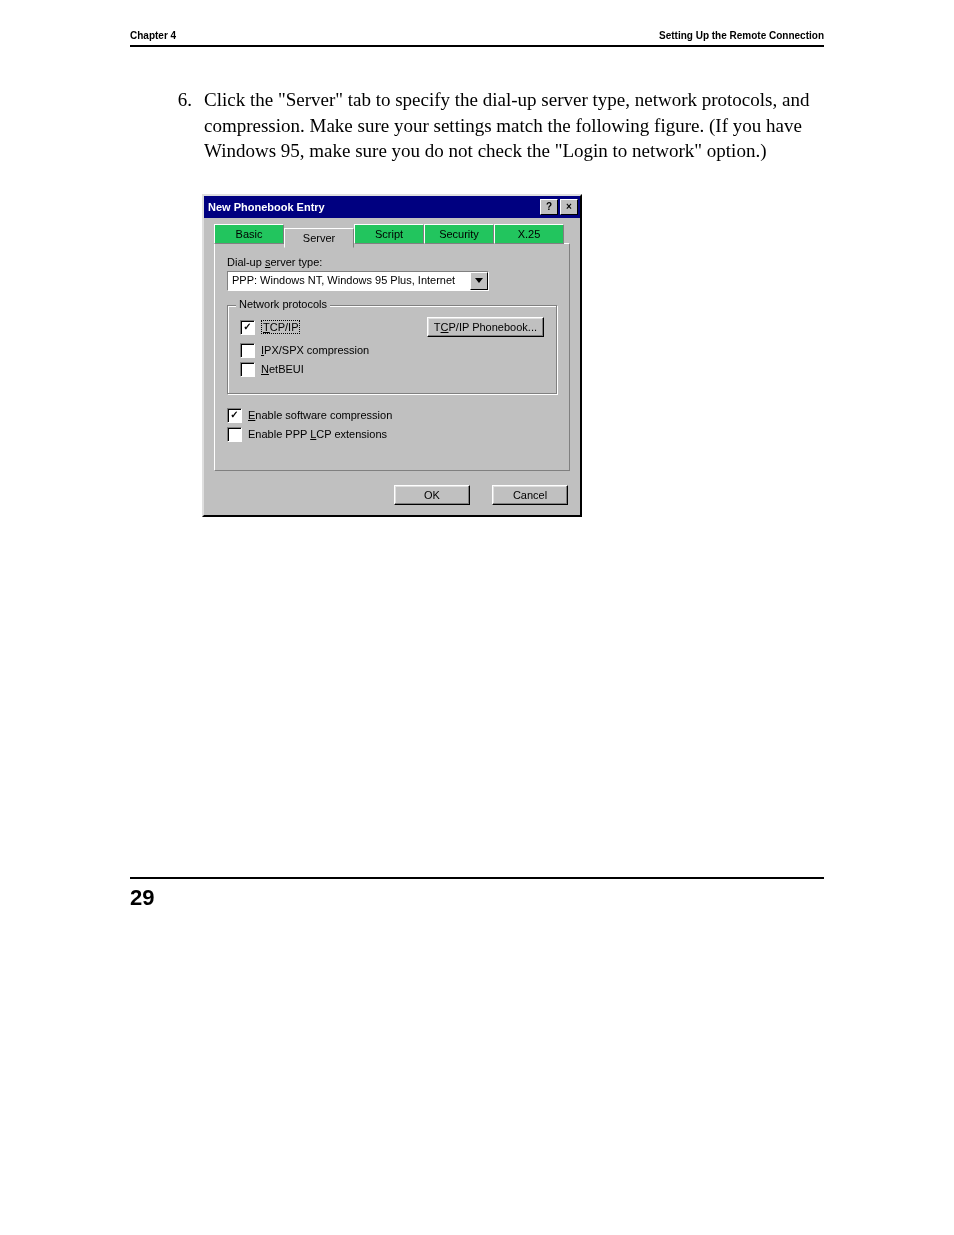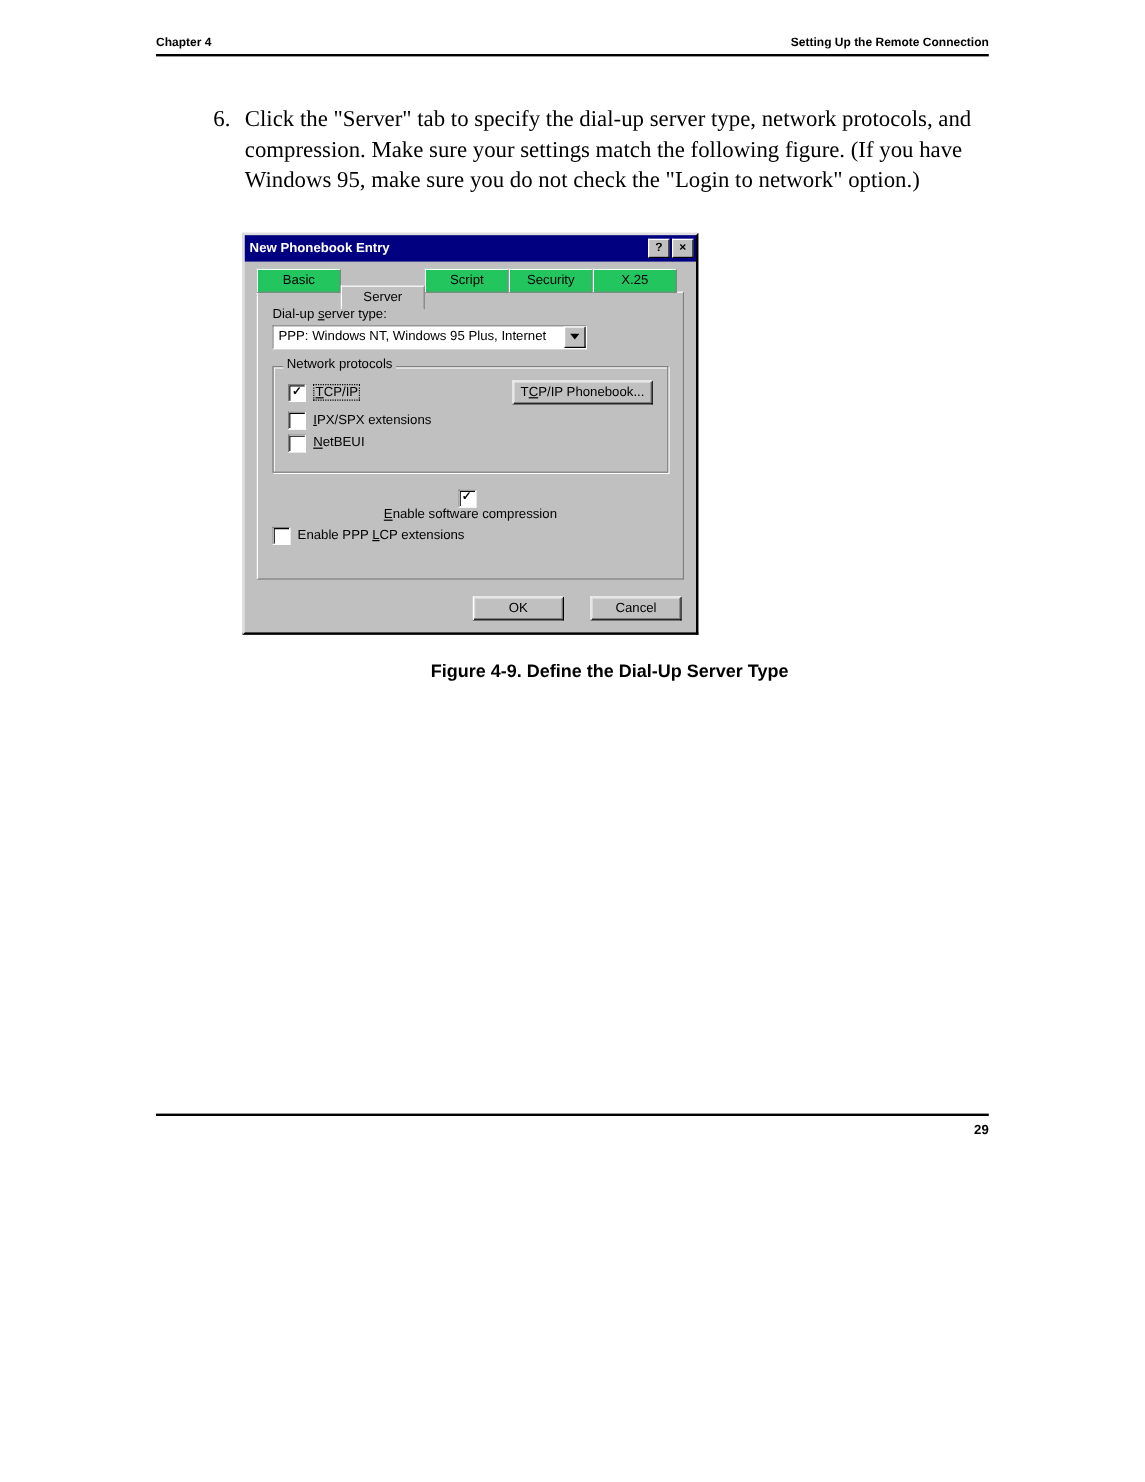"Server" .tab.active { top: 14px -> 4px }
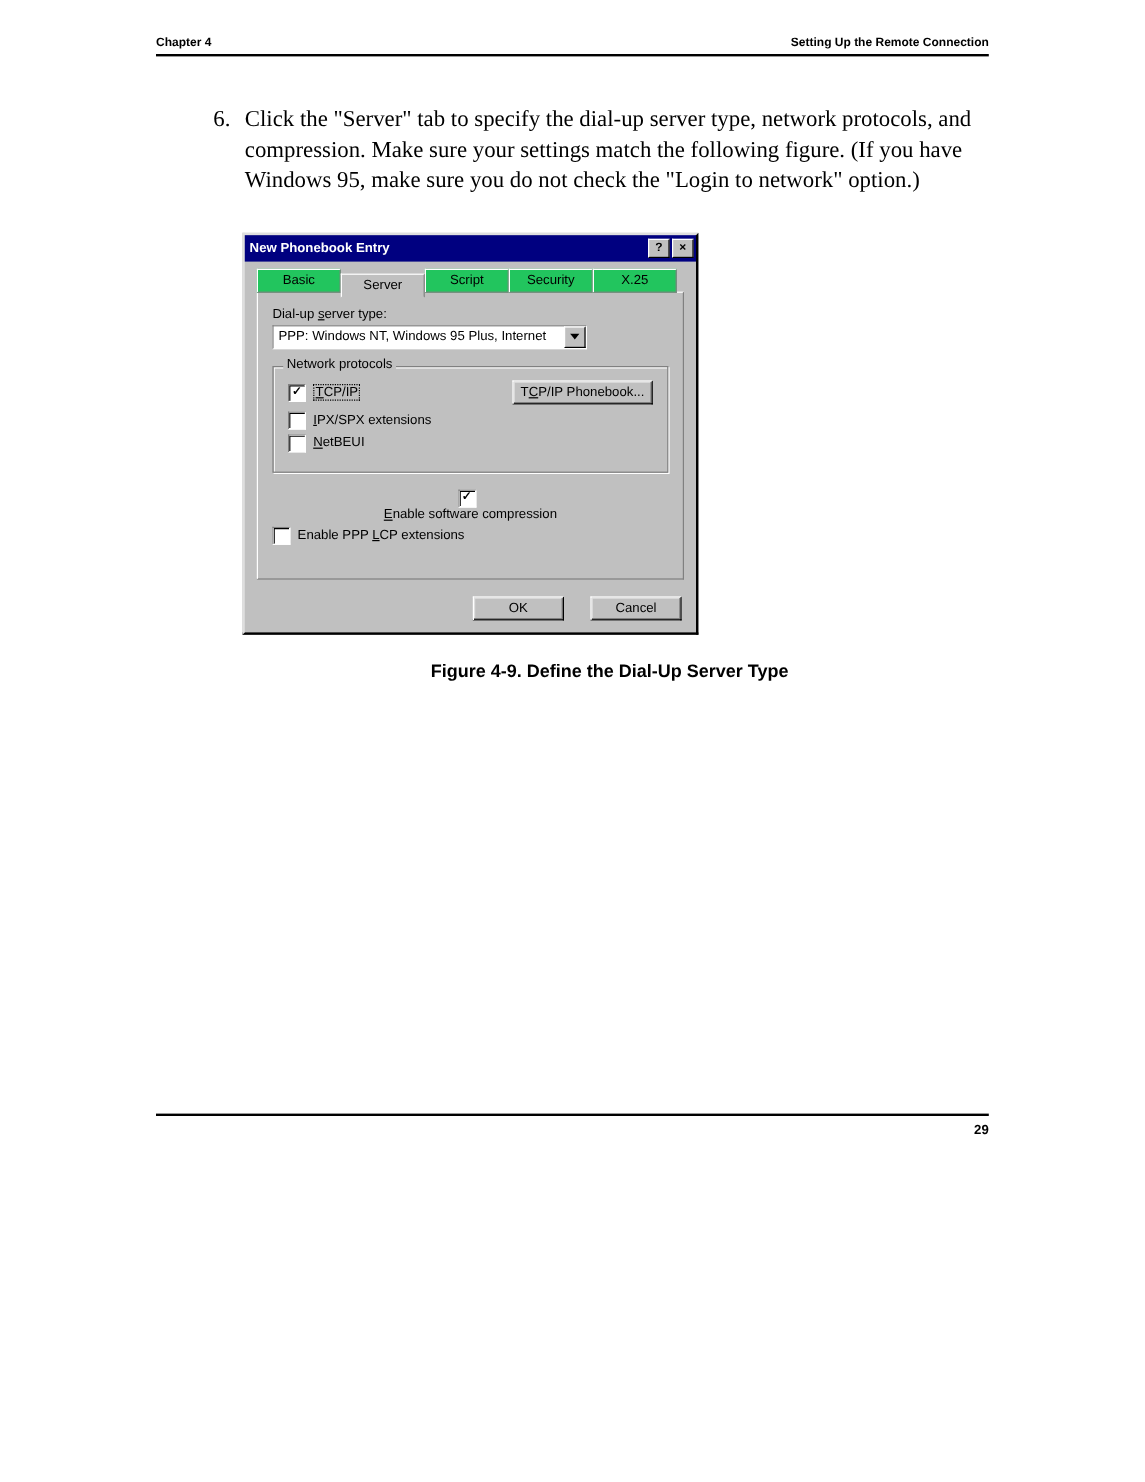"PX/SPX extensions" span { text: extensions -> compression }
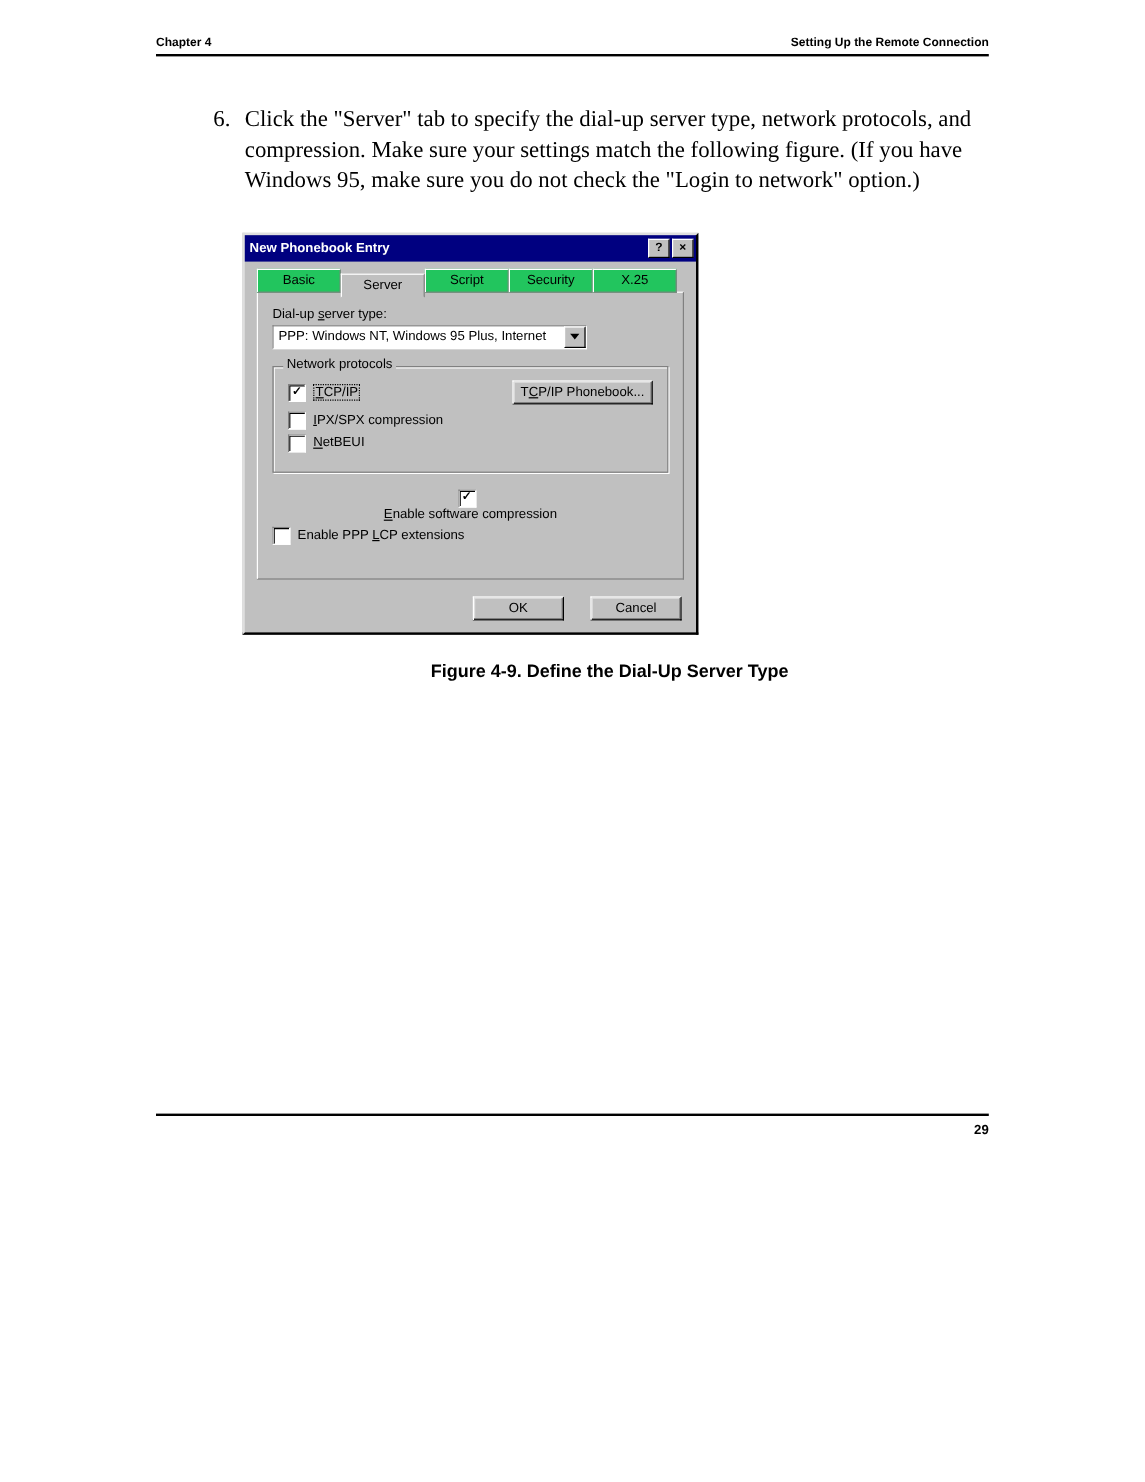"Enable software compression" div.chkrow { flex-direction: column -> none }
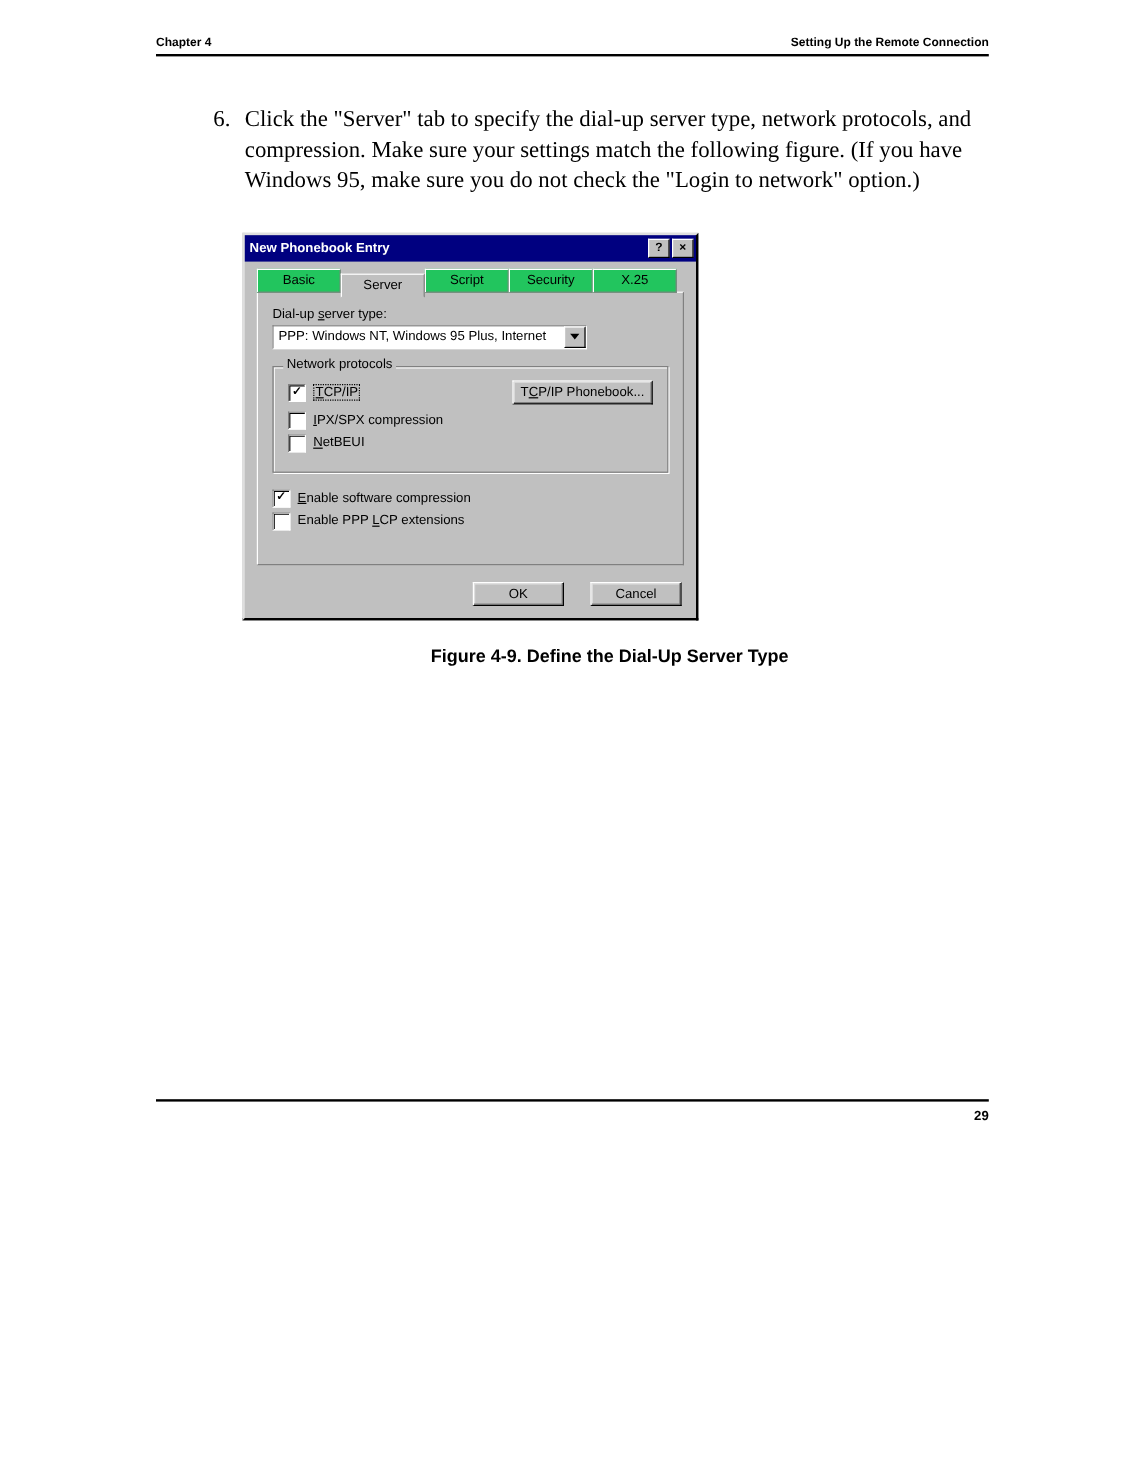"Figure 4-9. Define the Dial-Up" div.caption { html: <div>Figure 4-9. Define the Dial-Up Server Type</div> -> none }
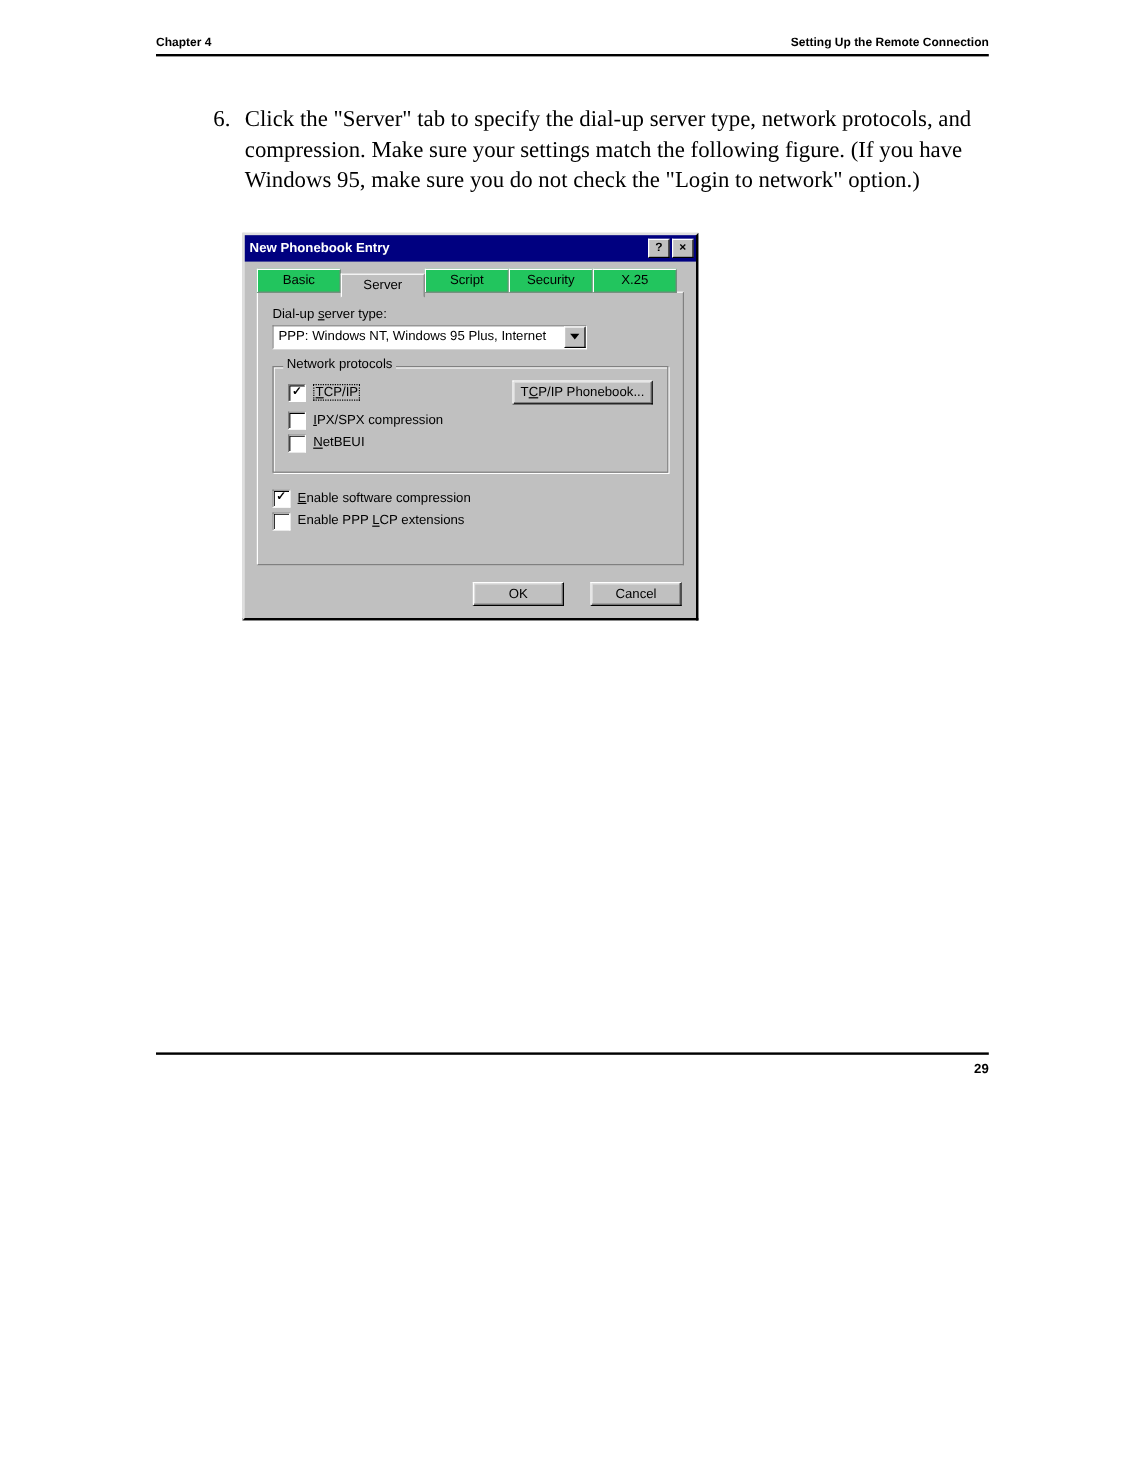"29" .footer { font-size: 11px -> 22px; text-align: right -> none }
